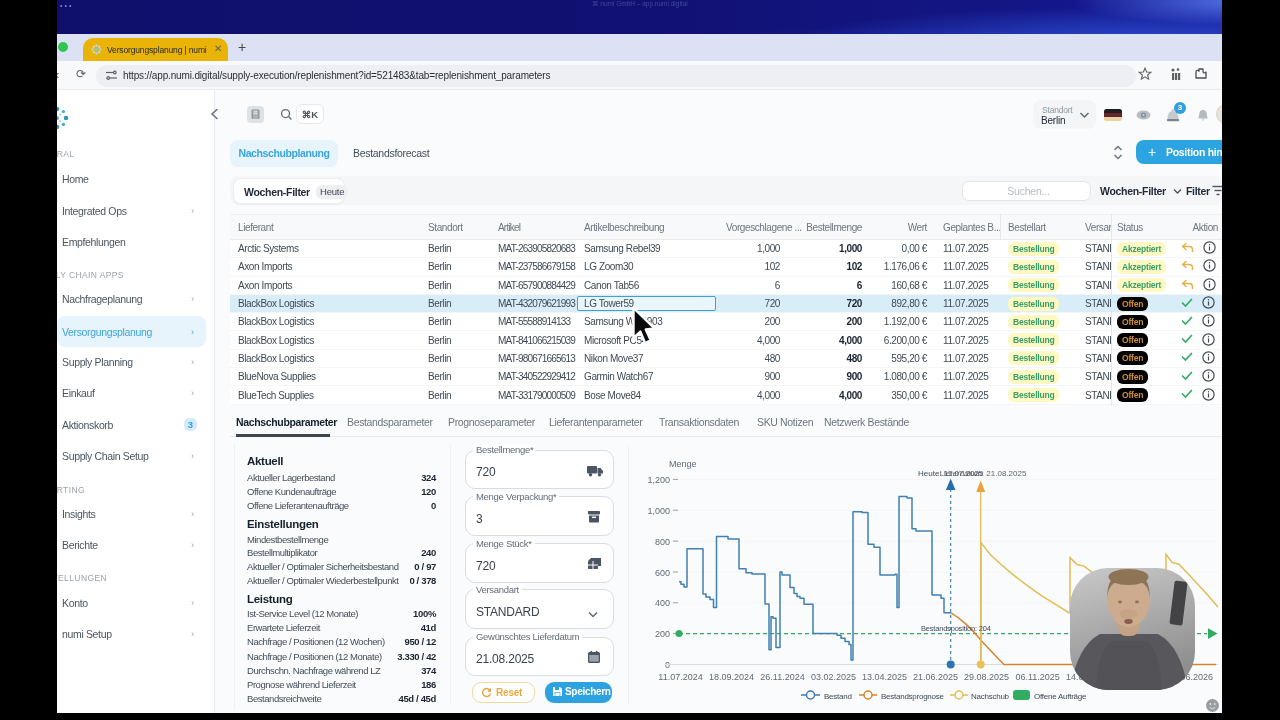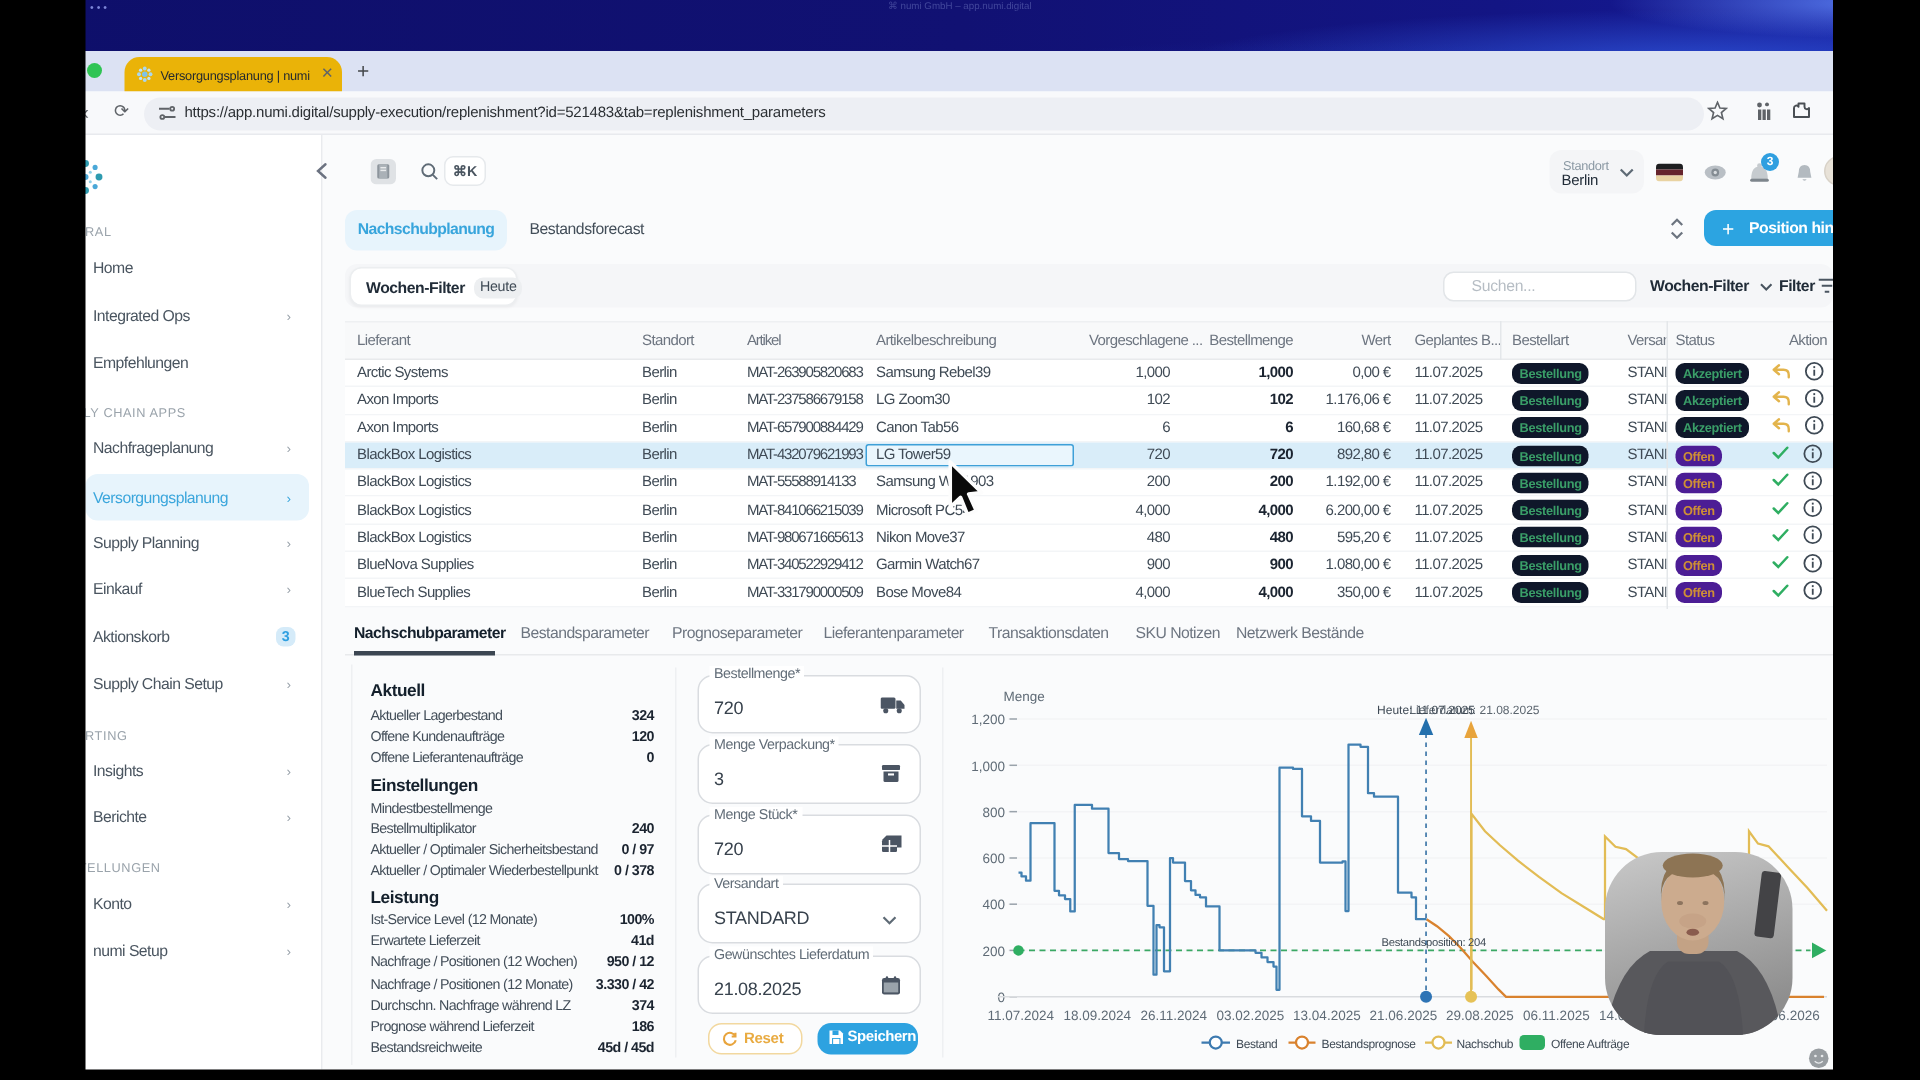"Suchen..." #search { padding-left: 18px -> 4px; text-align: none -> center }
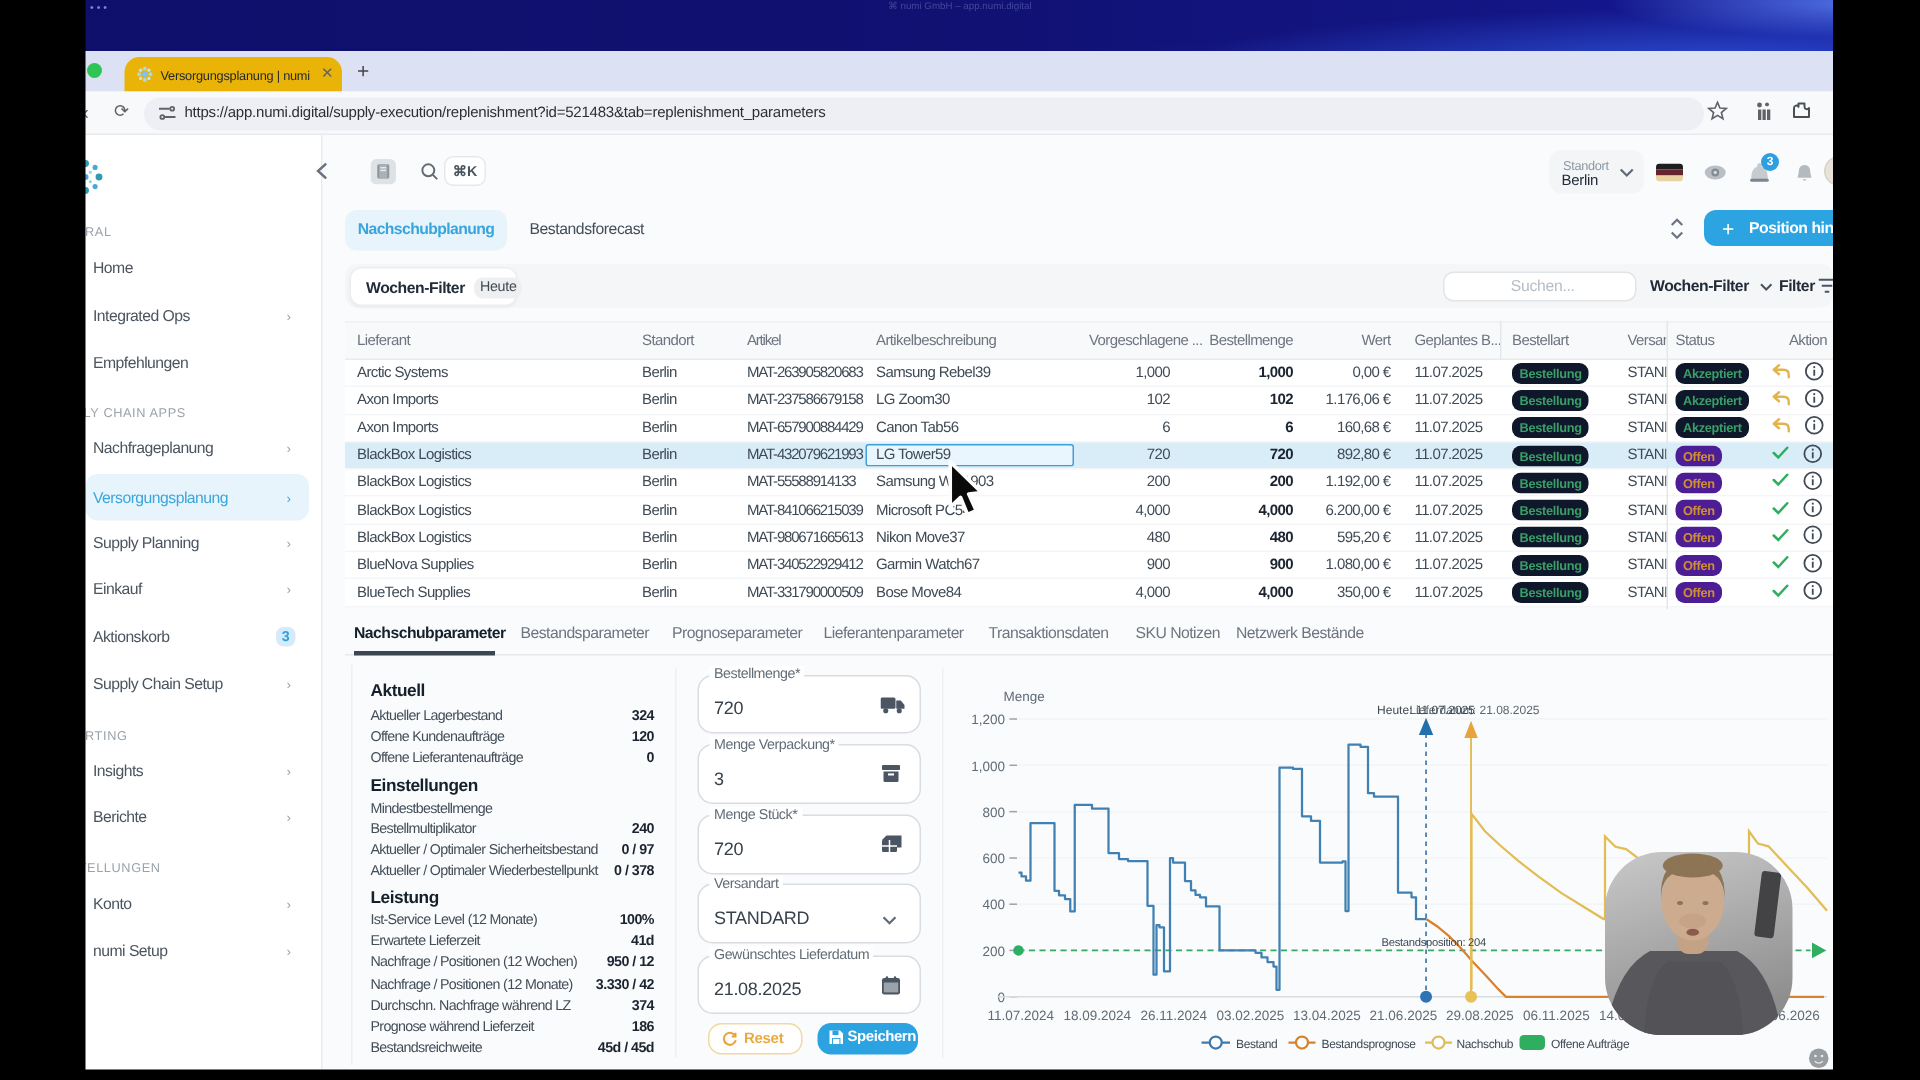"Bestellung" .bg-green { background: #0f172a -> #fef9c3 }
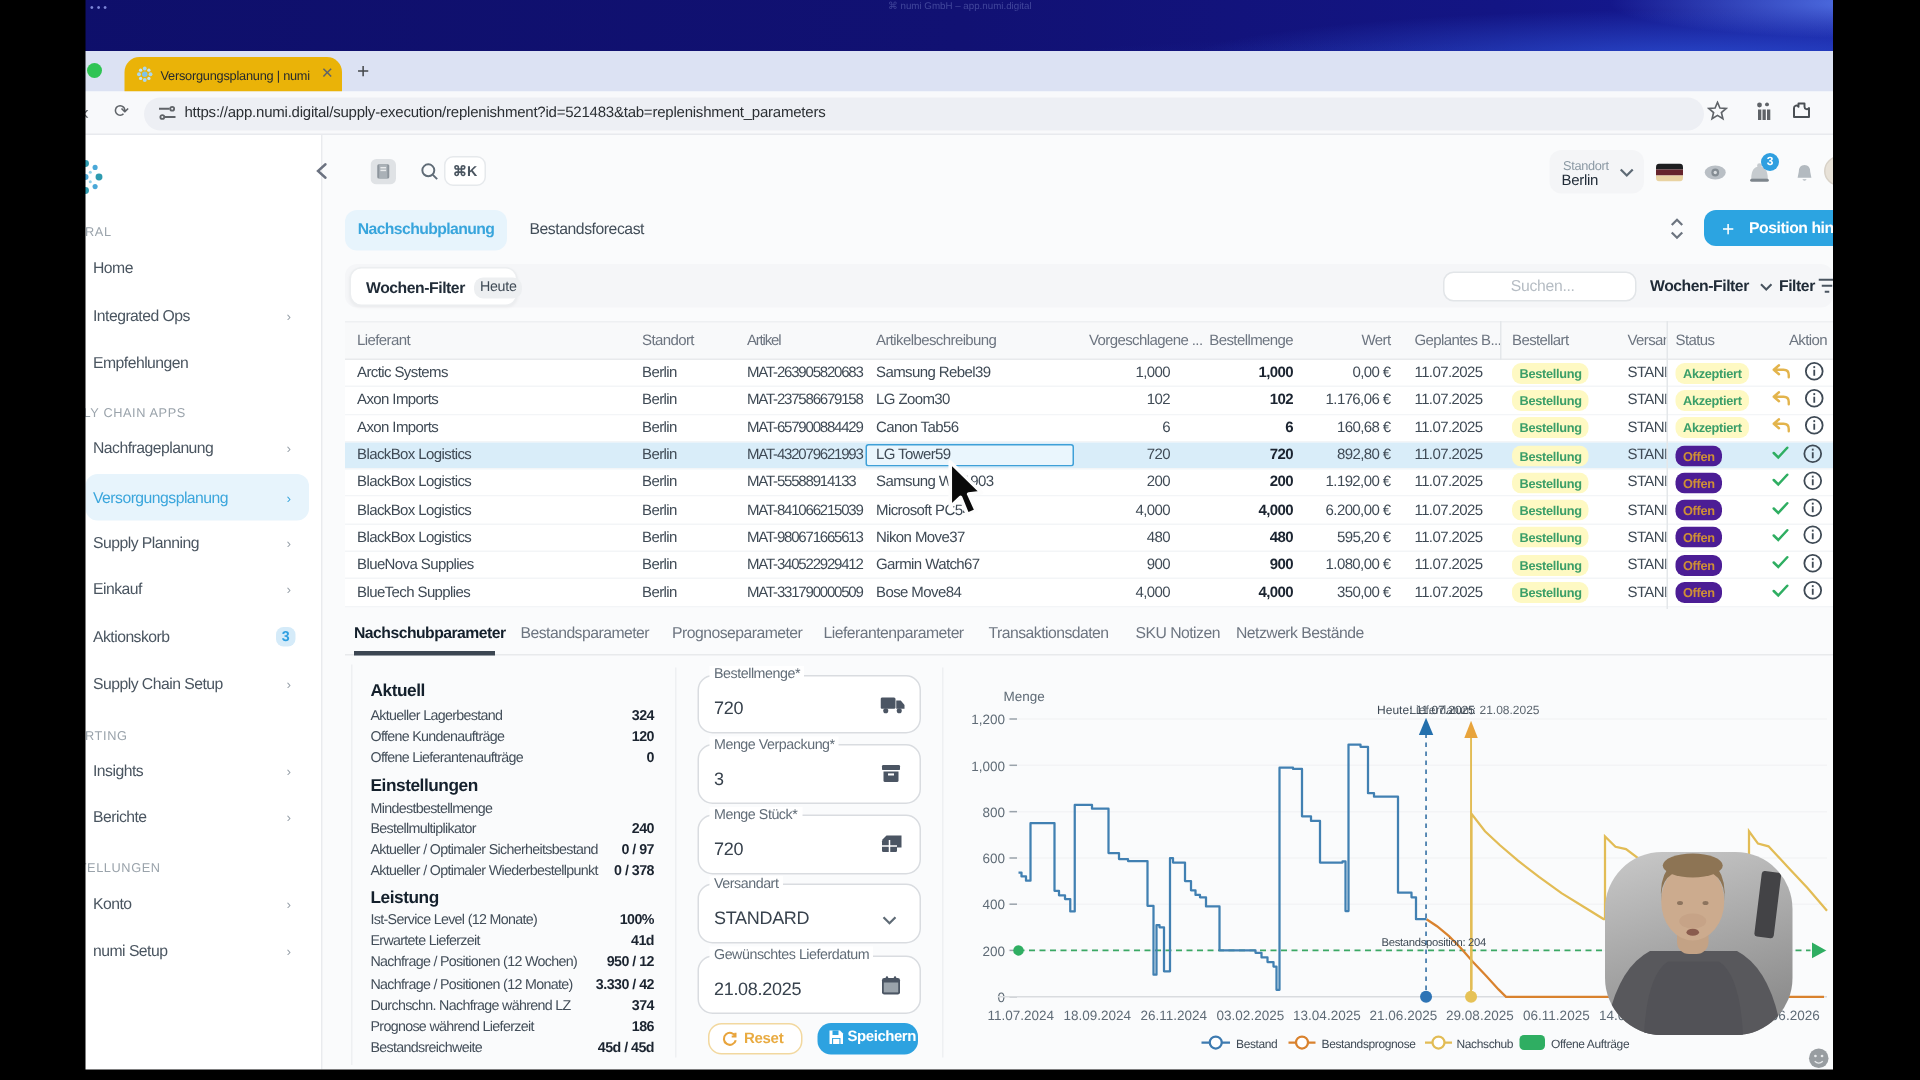"Offen" .bg-orange { background: #4c1d95 -> #000000 }
